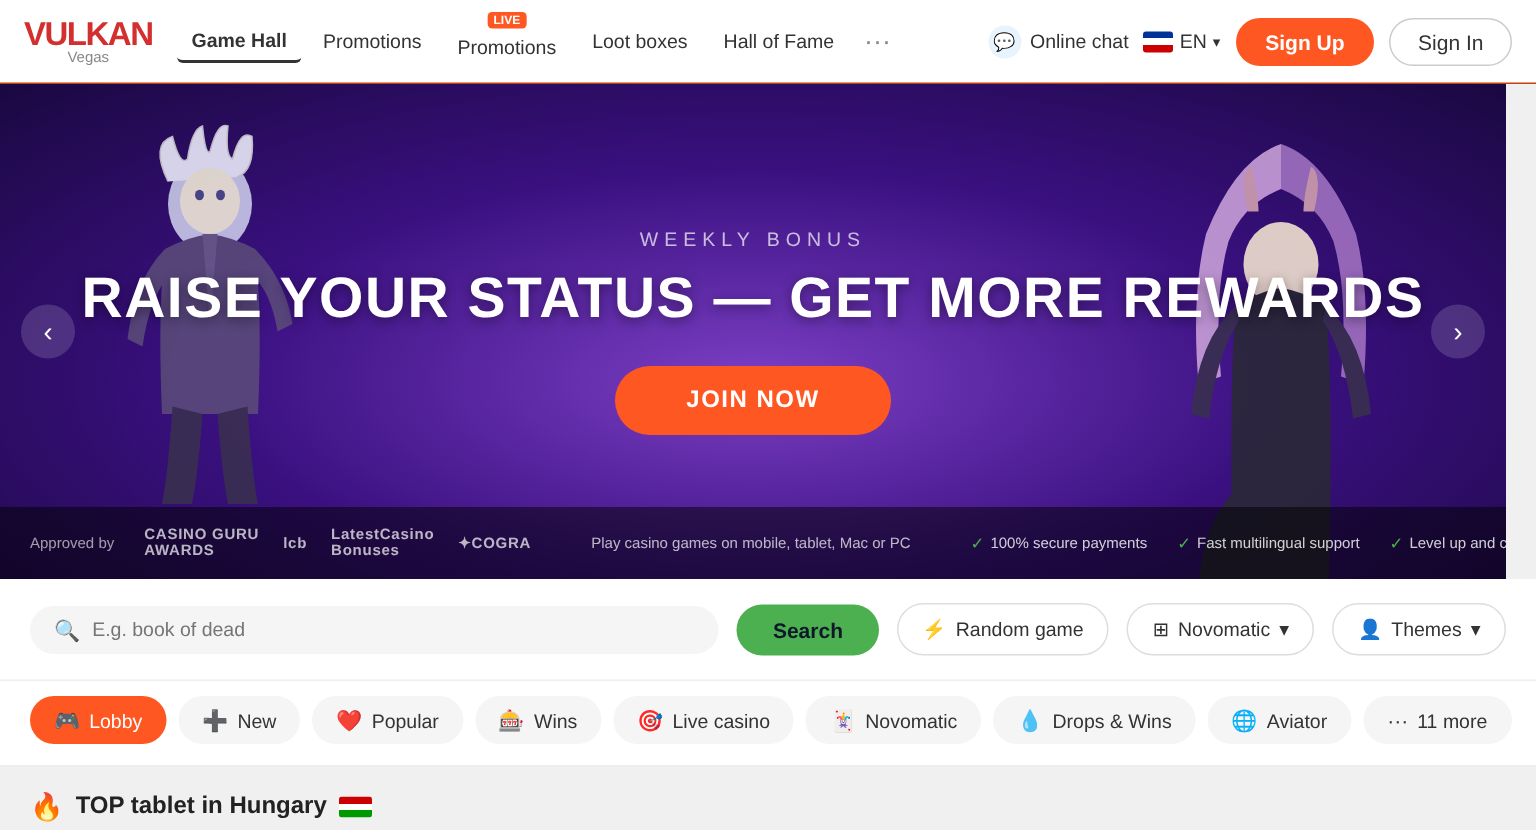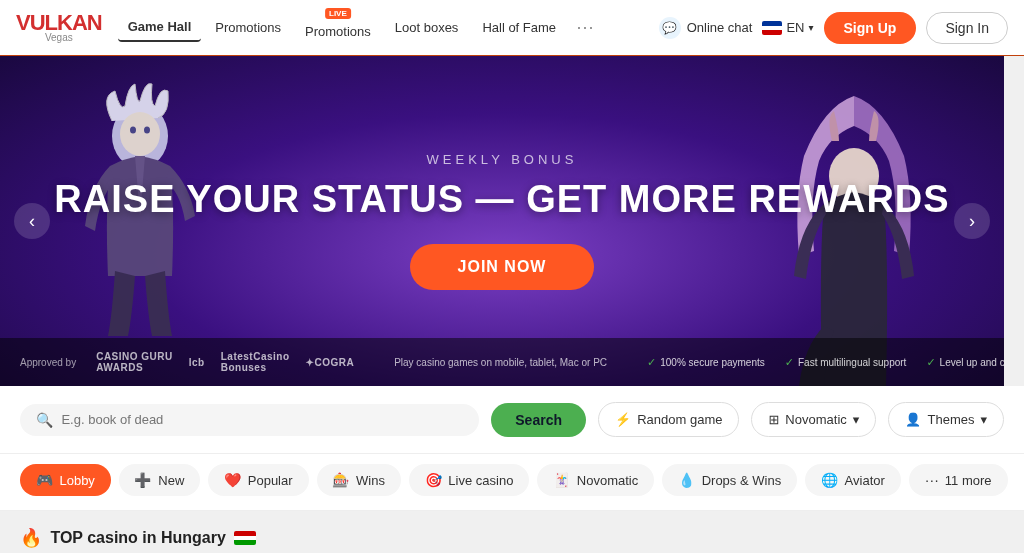"TOP casino in Hungary" span { text: casino -> tablet }
